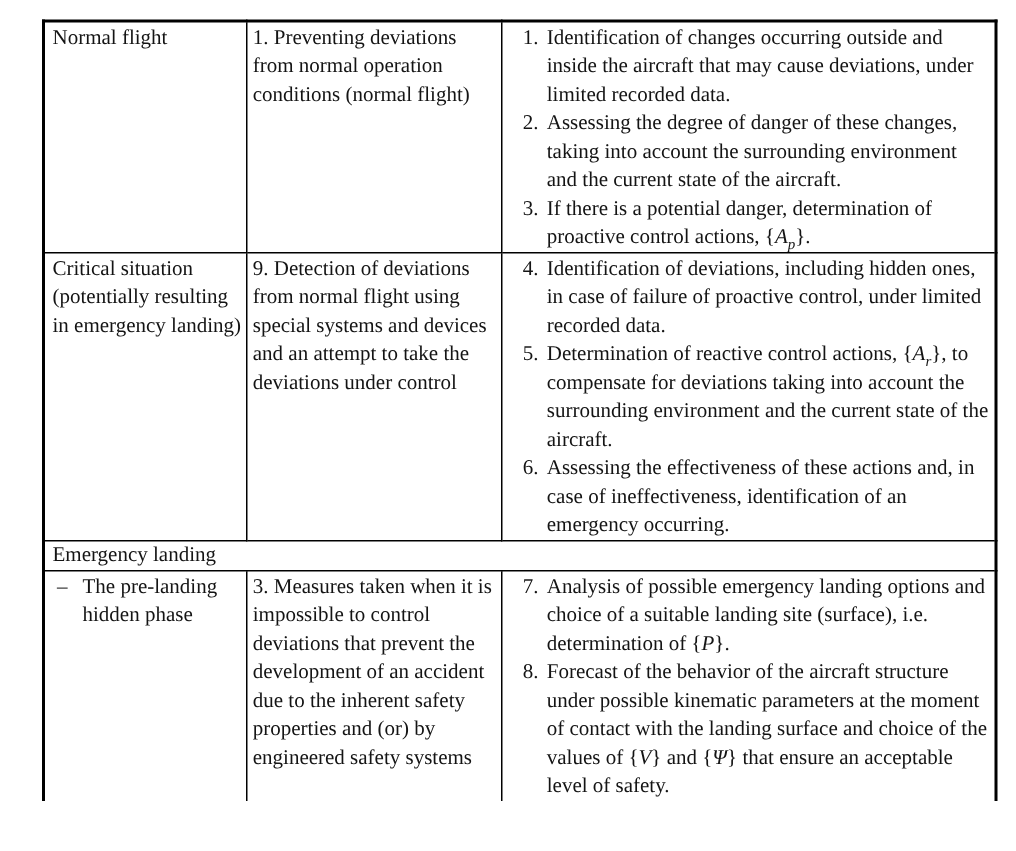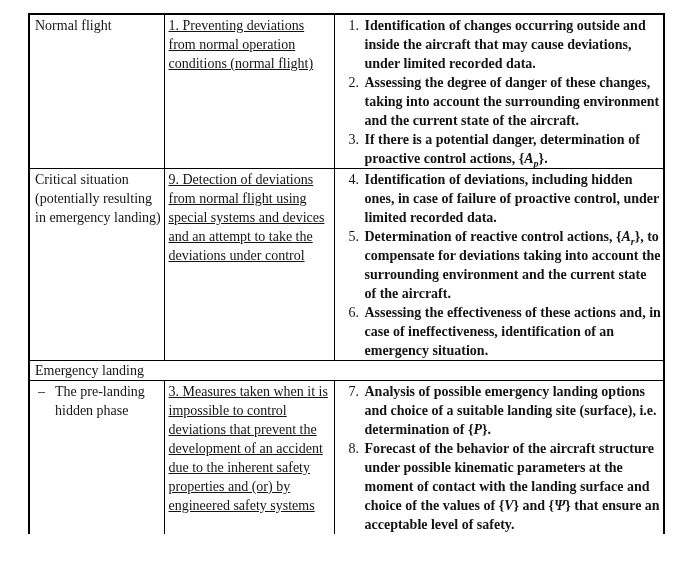"1. Preventing deviations from normal" td.c2 { text-decoration: underline -> none }
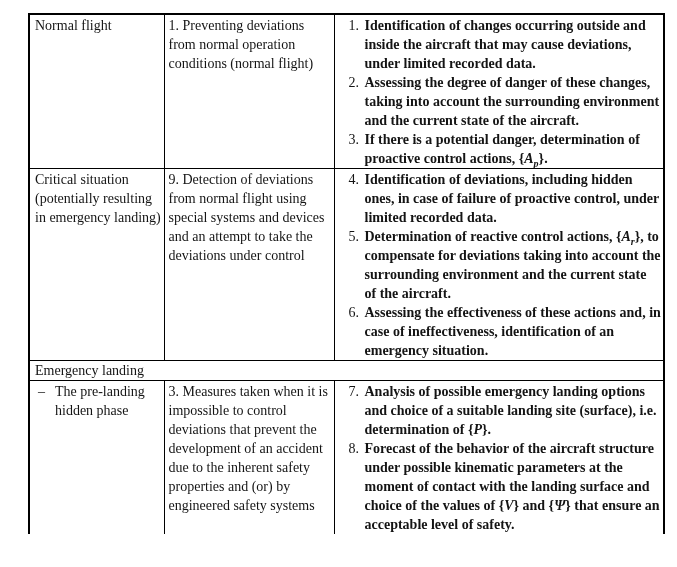"Identification of changes occurring" .ops-text { font-weight: bold -> none }
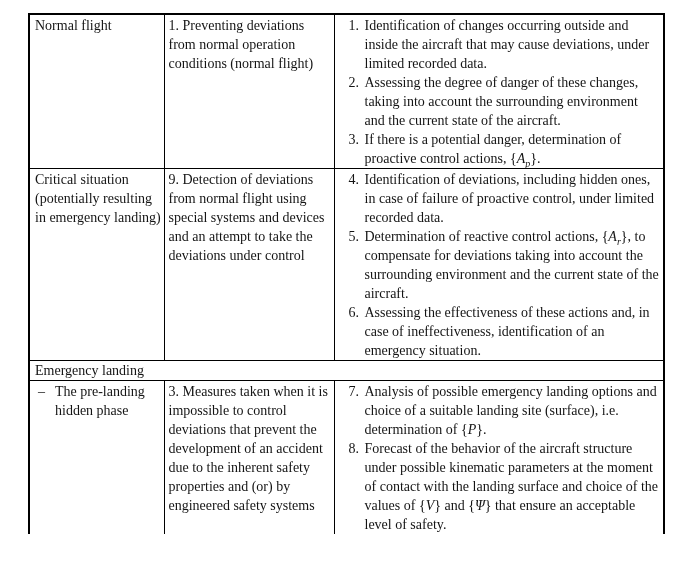"Assessing the effectiveness of these" div.ops-text { text: situation -> occurring }
